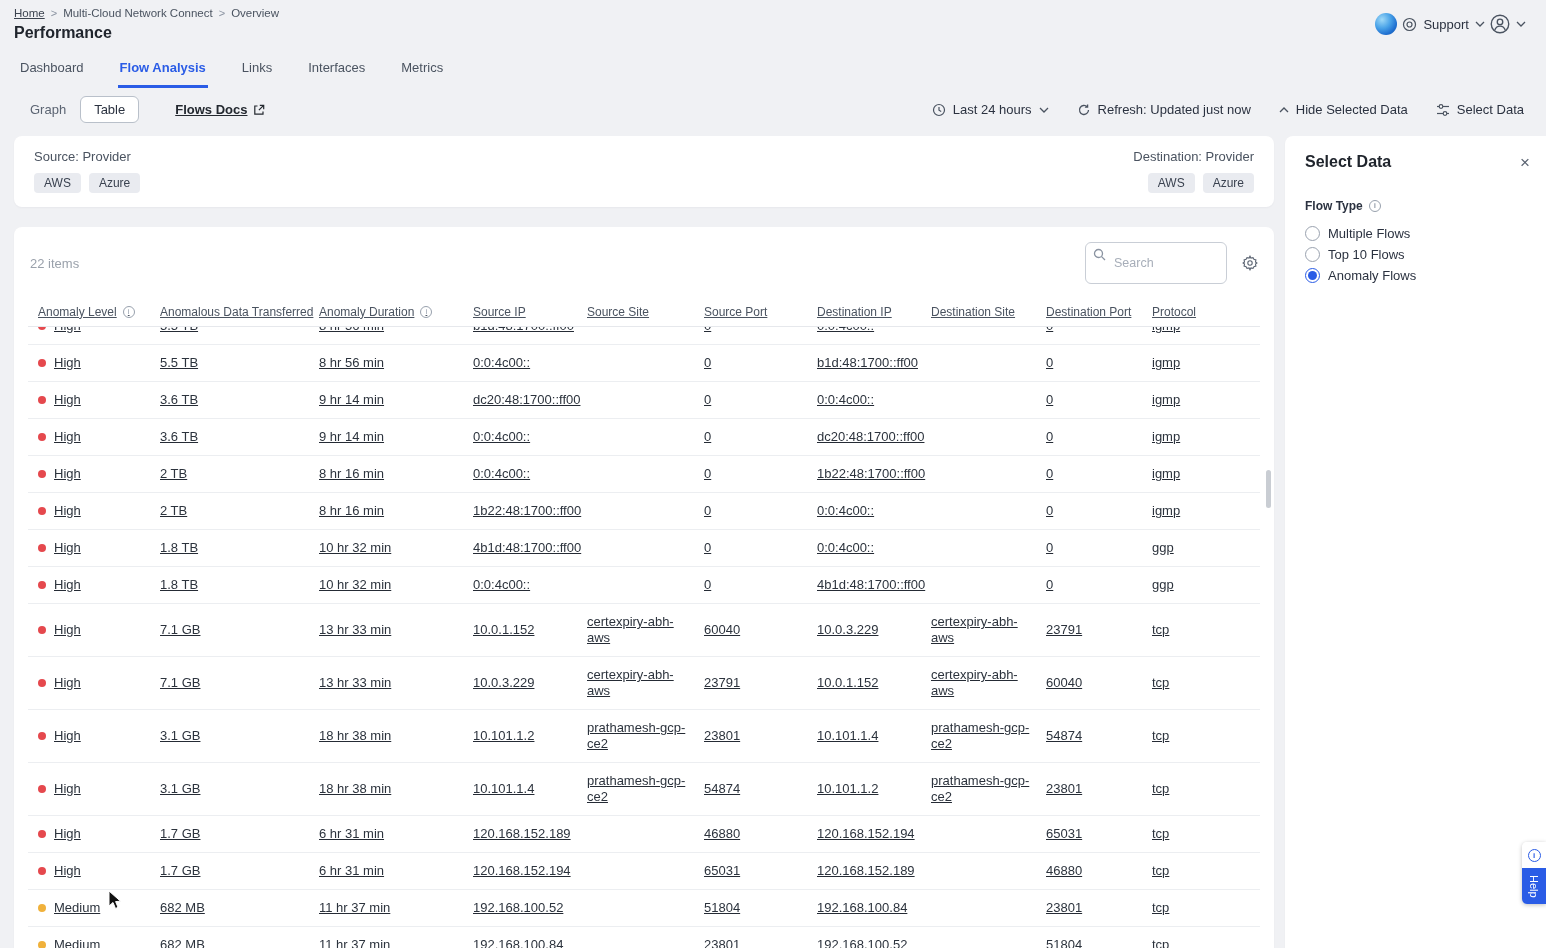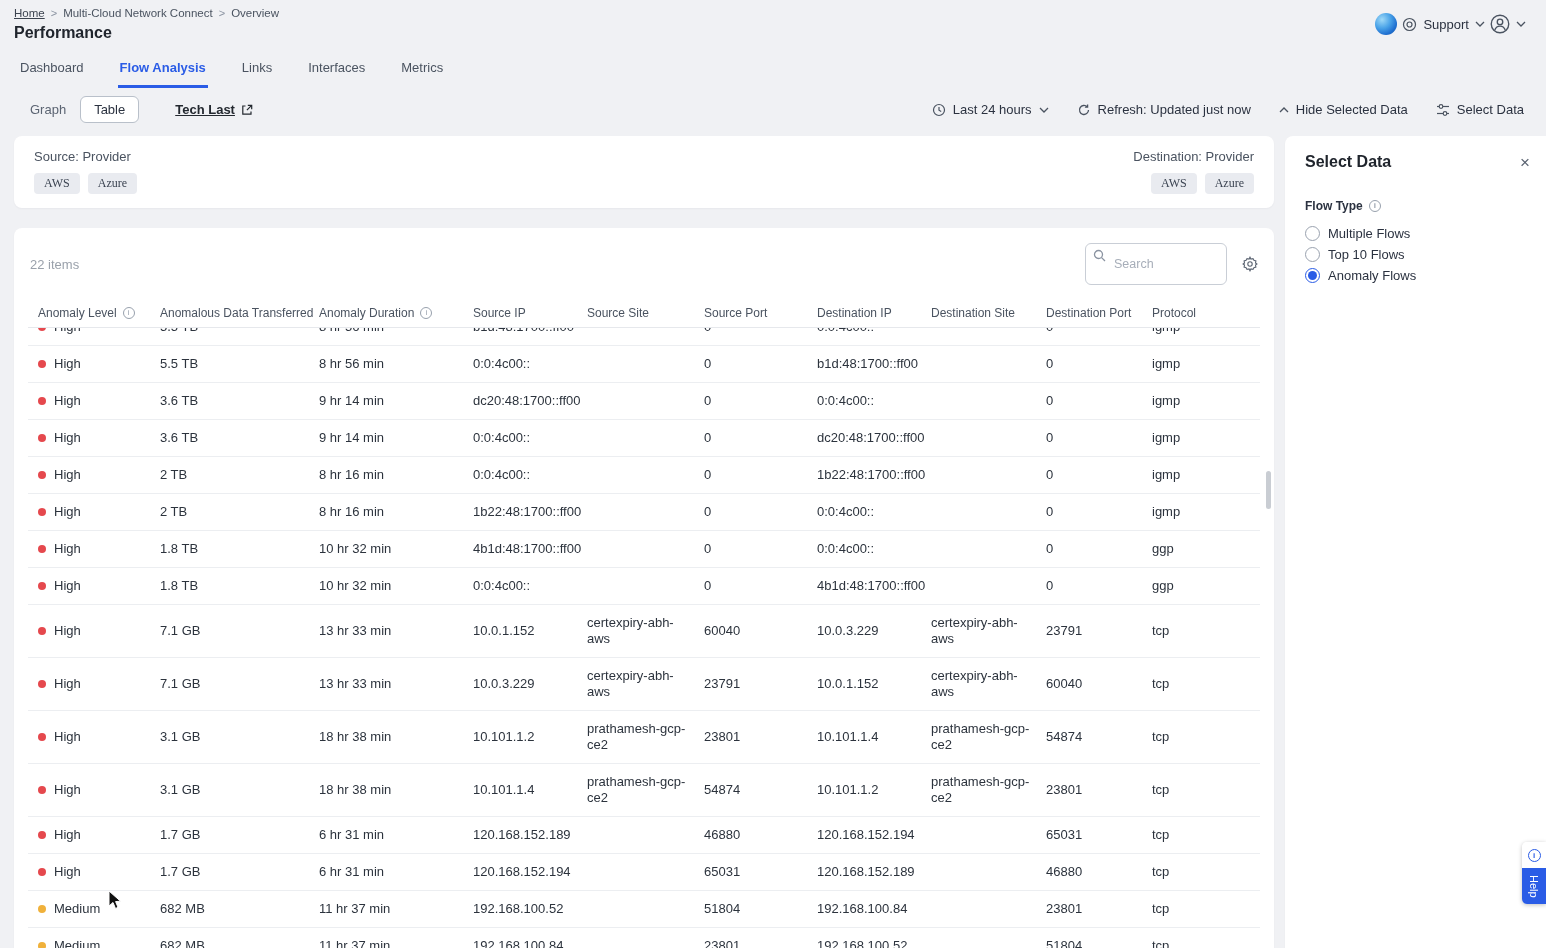"Tech Last" span { text: Tech Last -> Flows Docs }
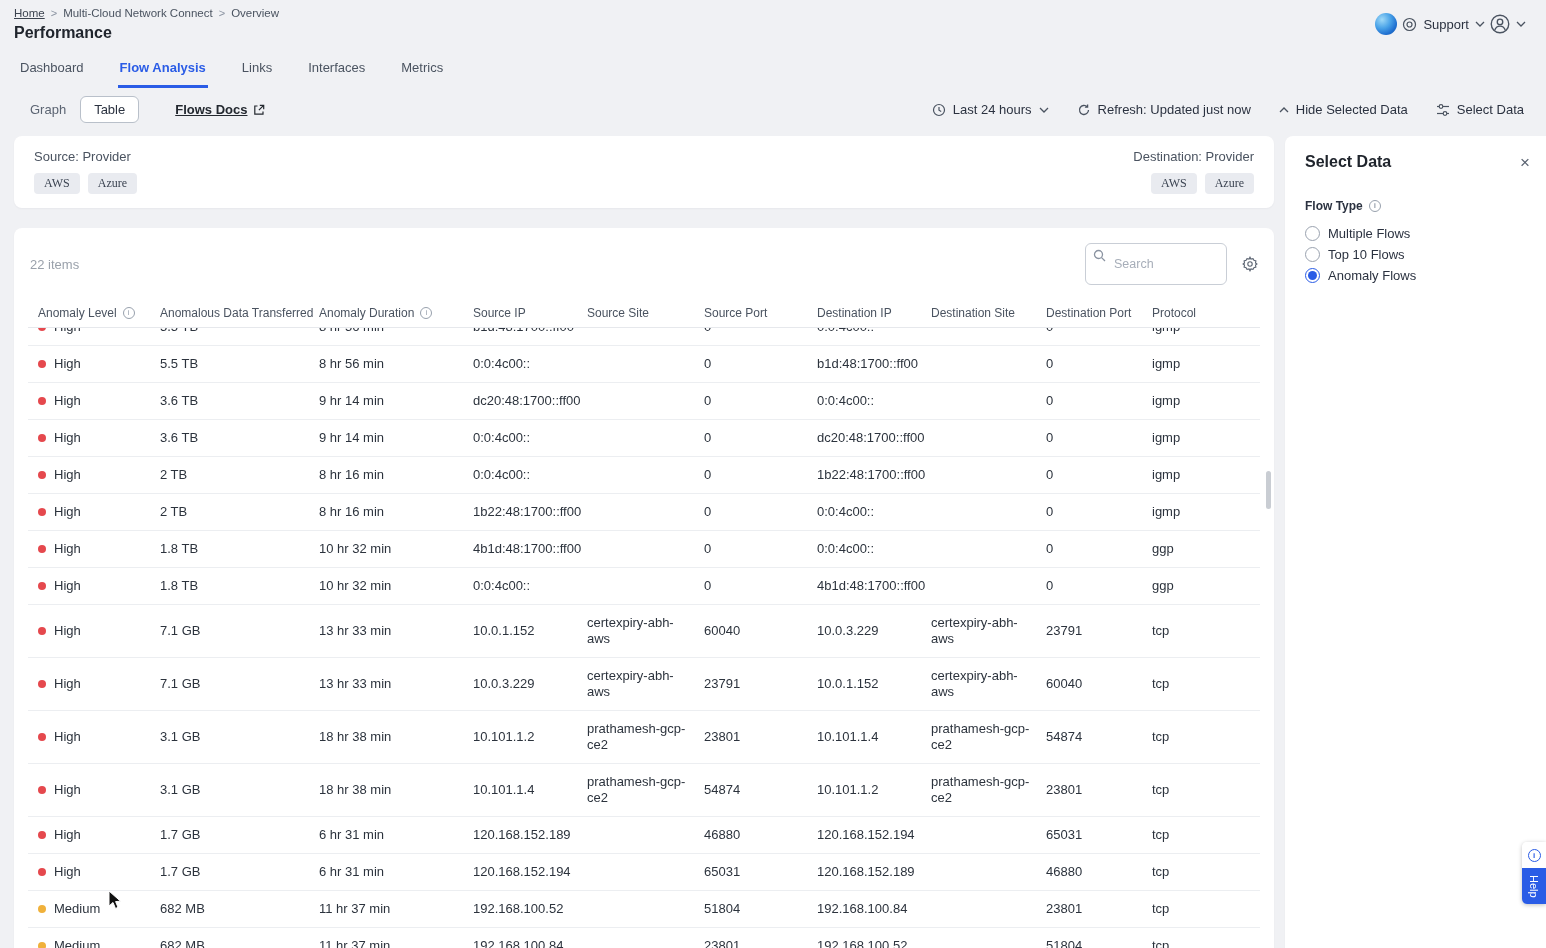"AWS" .chips { font-family: Liberation Serif, serif -> none }
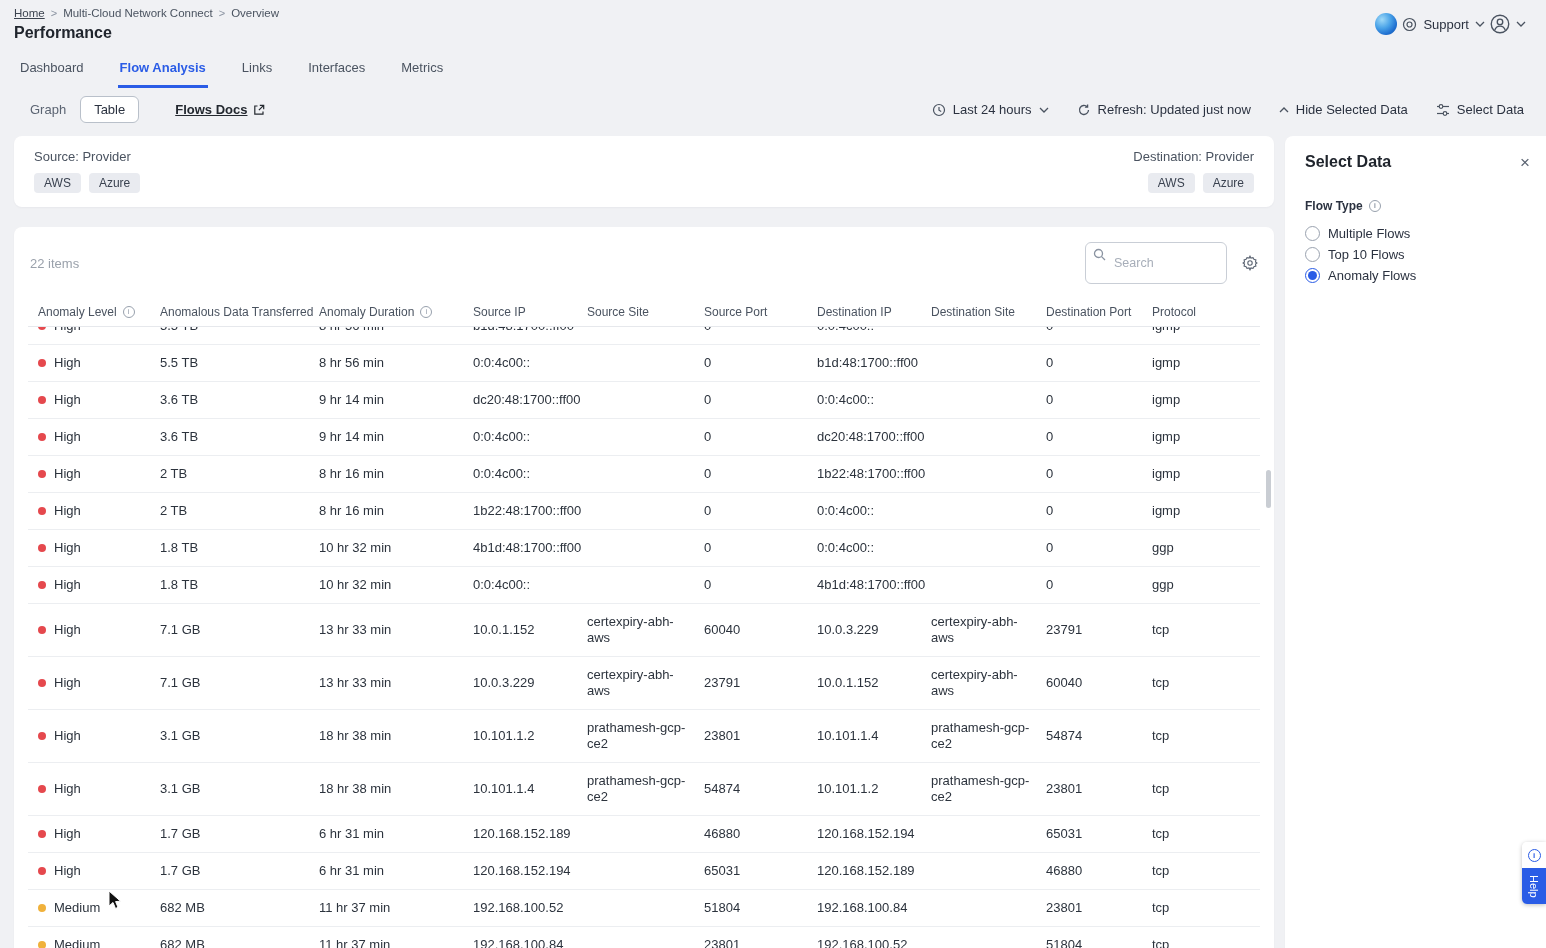"Anomaly Level" .grid-row { text-decoration: none -> underline }
